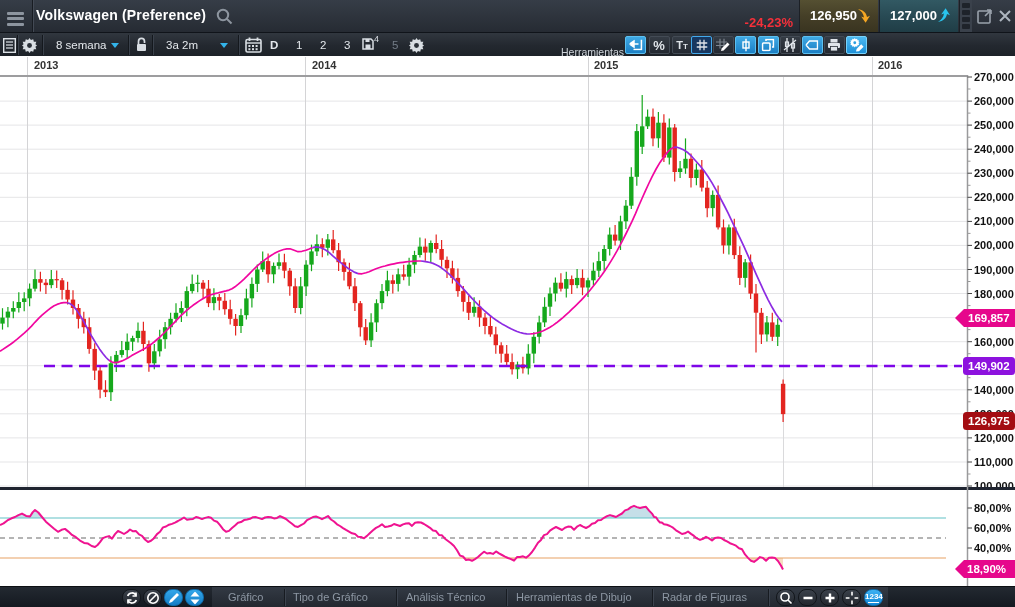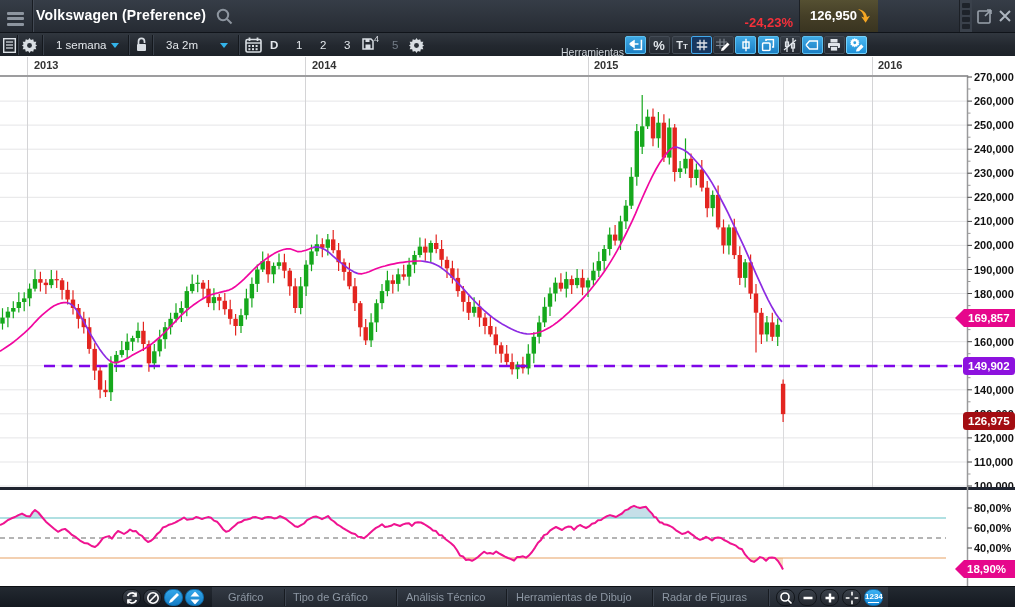"127,000" div.pricebtn { html: none -> <div>127,000<svg> <path></path> </svg></div> }
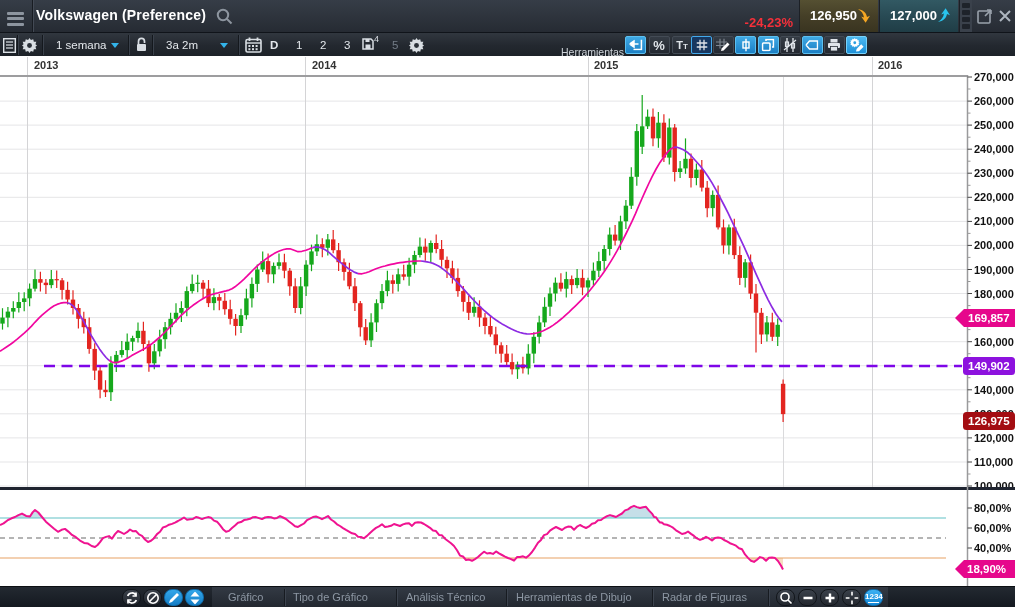"1 semana" div.t2txt { text: 1 -> 8 }
